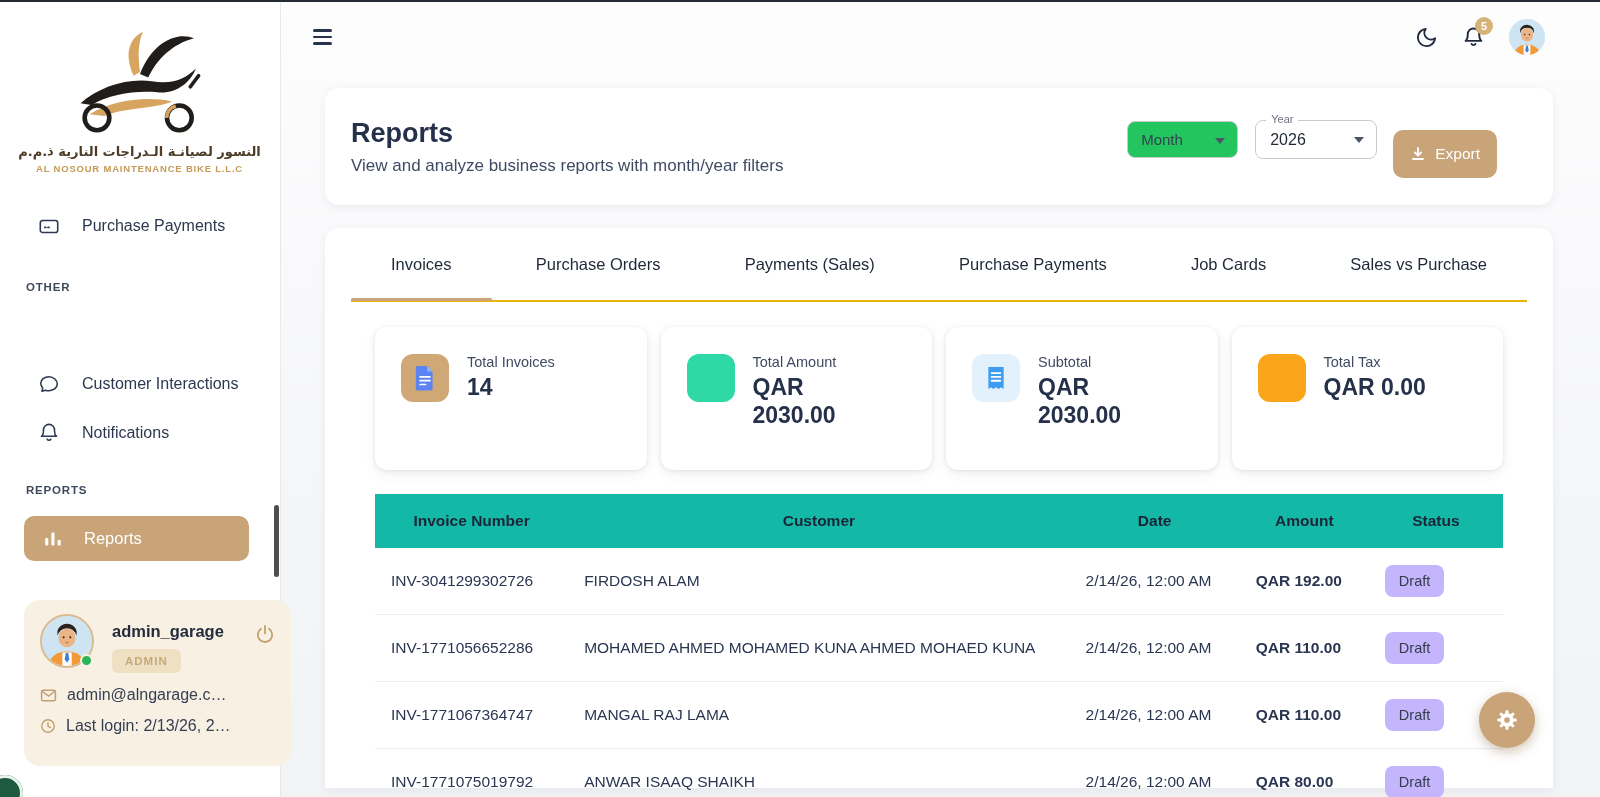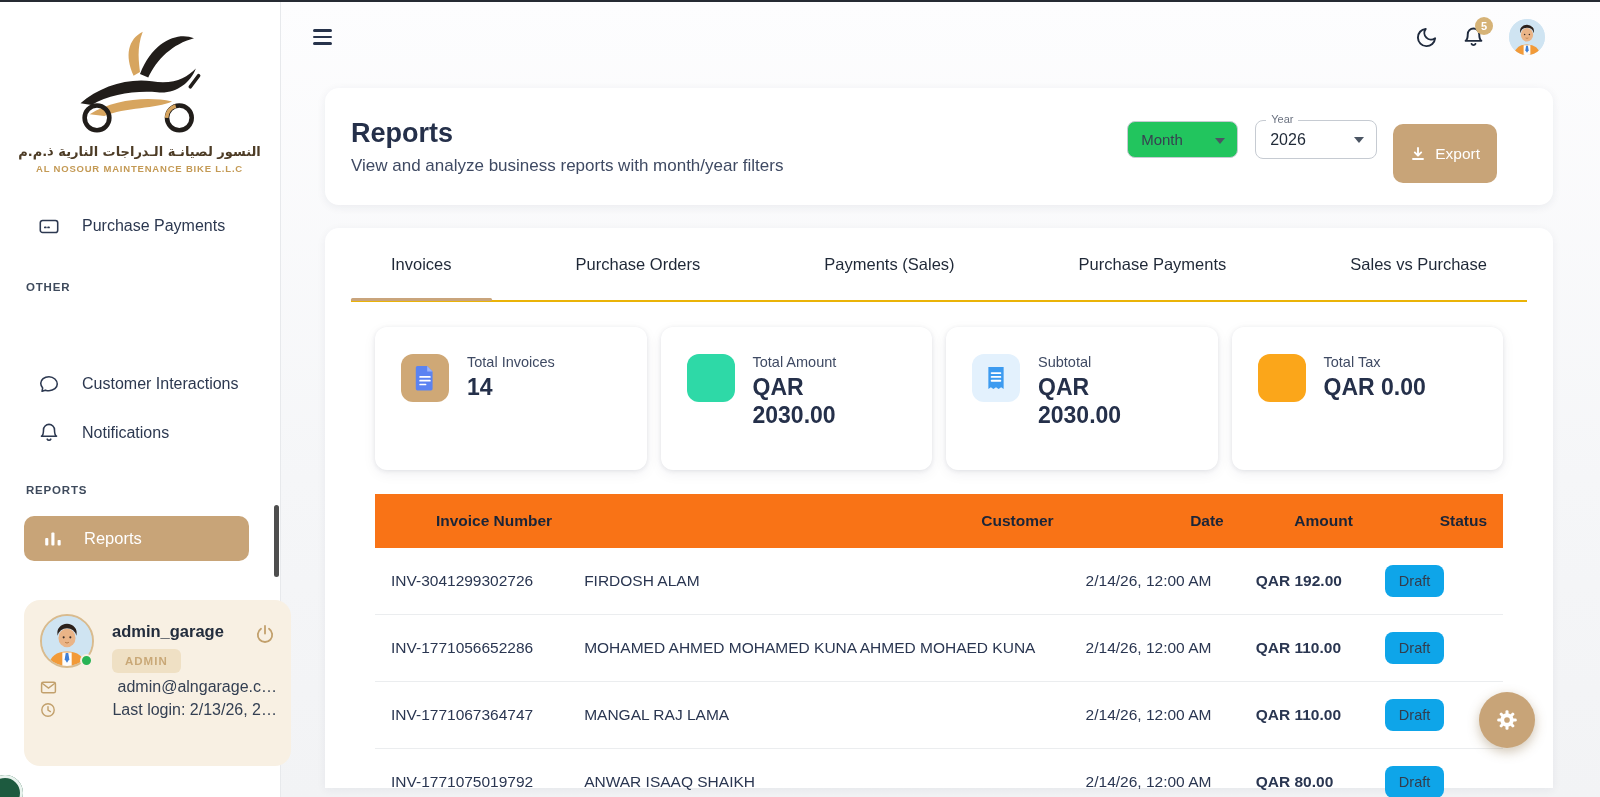"Export" .export-btn { height: 59px -> 48px }
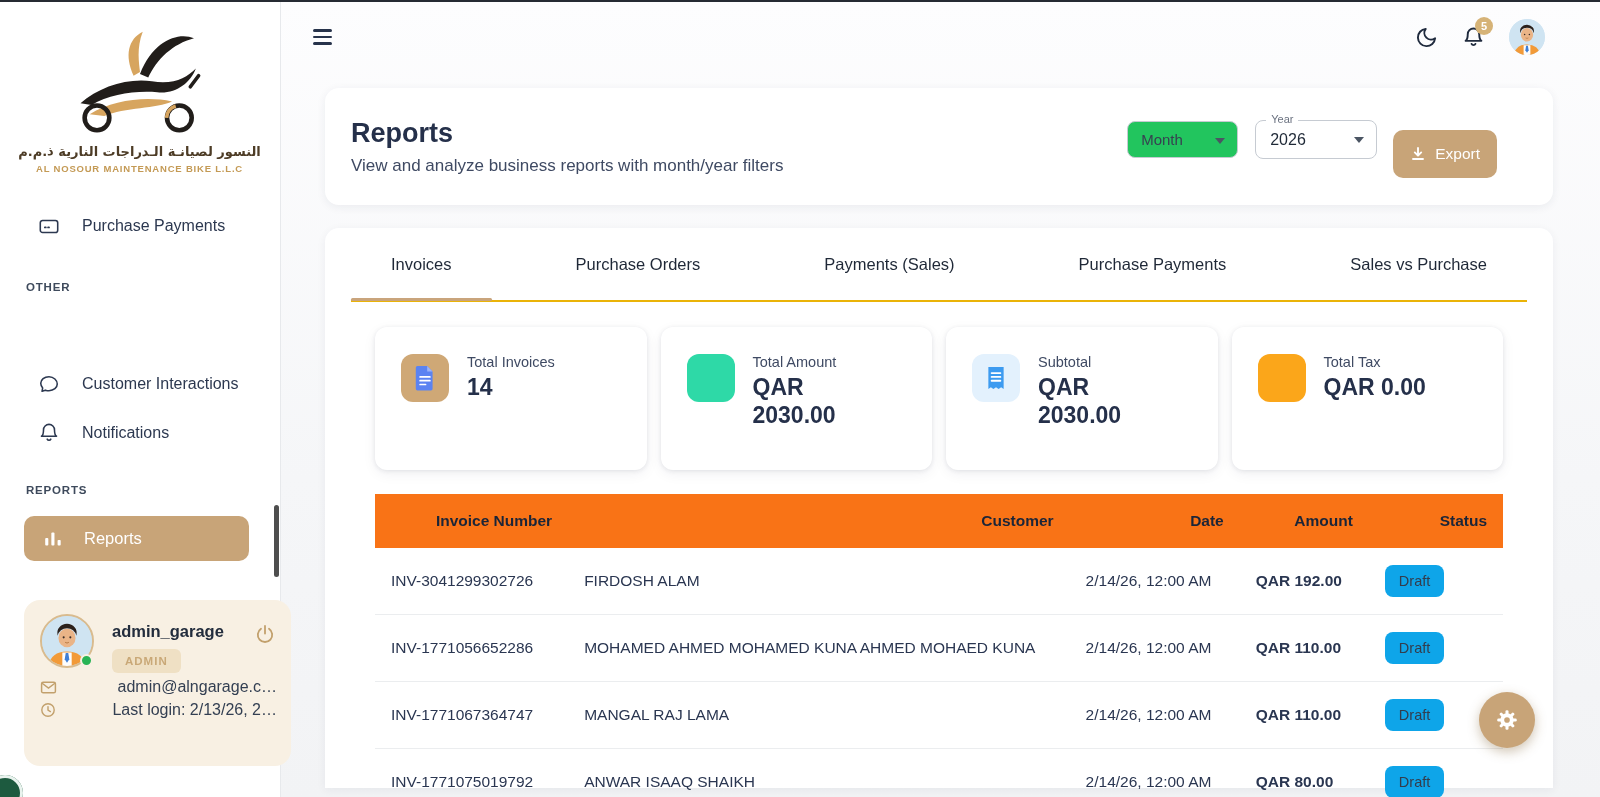"Job Cards" div.tab { html: none -> <div>Job Cards</div> }
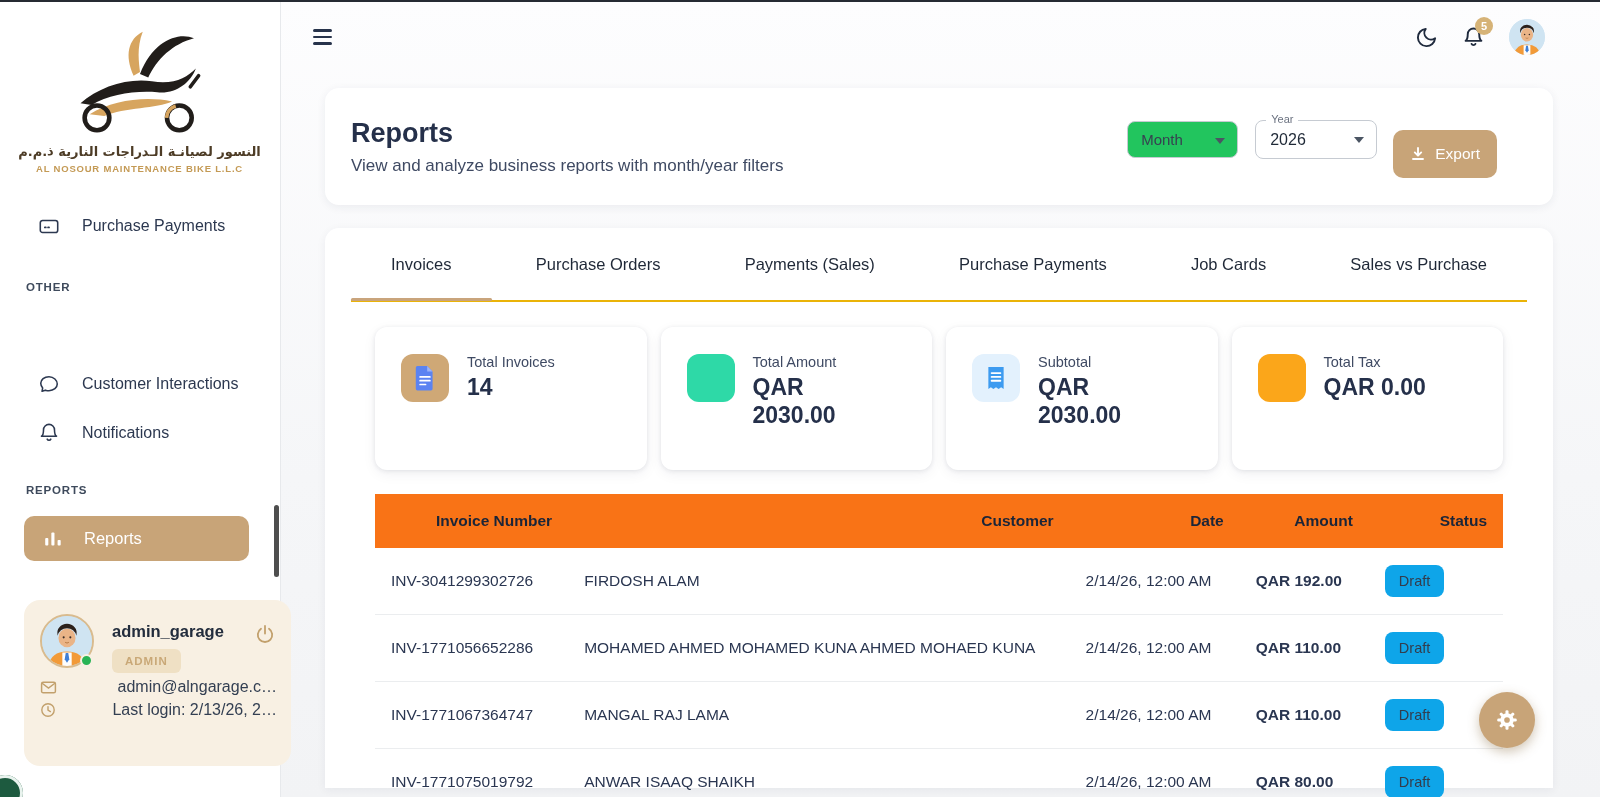"Invoice Number" .inv thead th { background: #f97316 -> #14b8a6; text-align: right -> center }
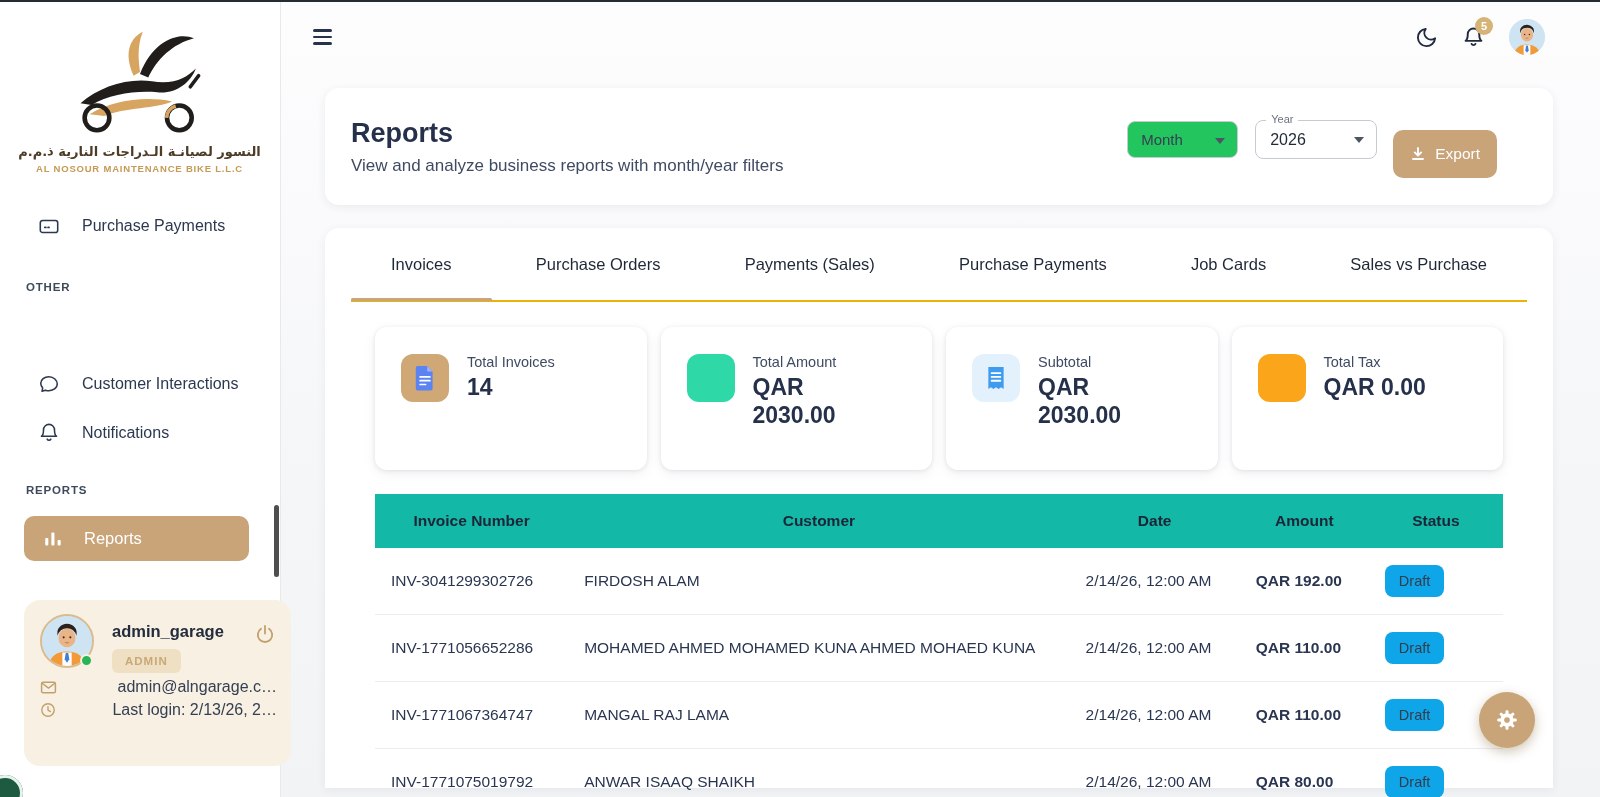"Draft" .badge-draft { background: #0ea5e9 -> #c4b5fd }
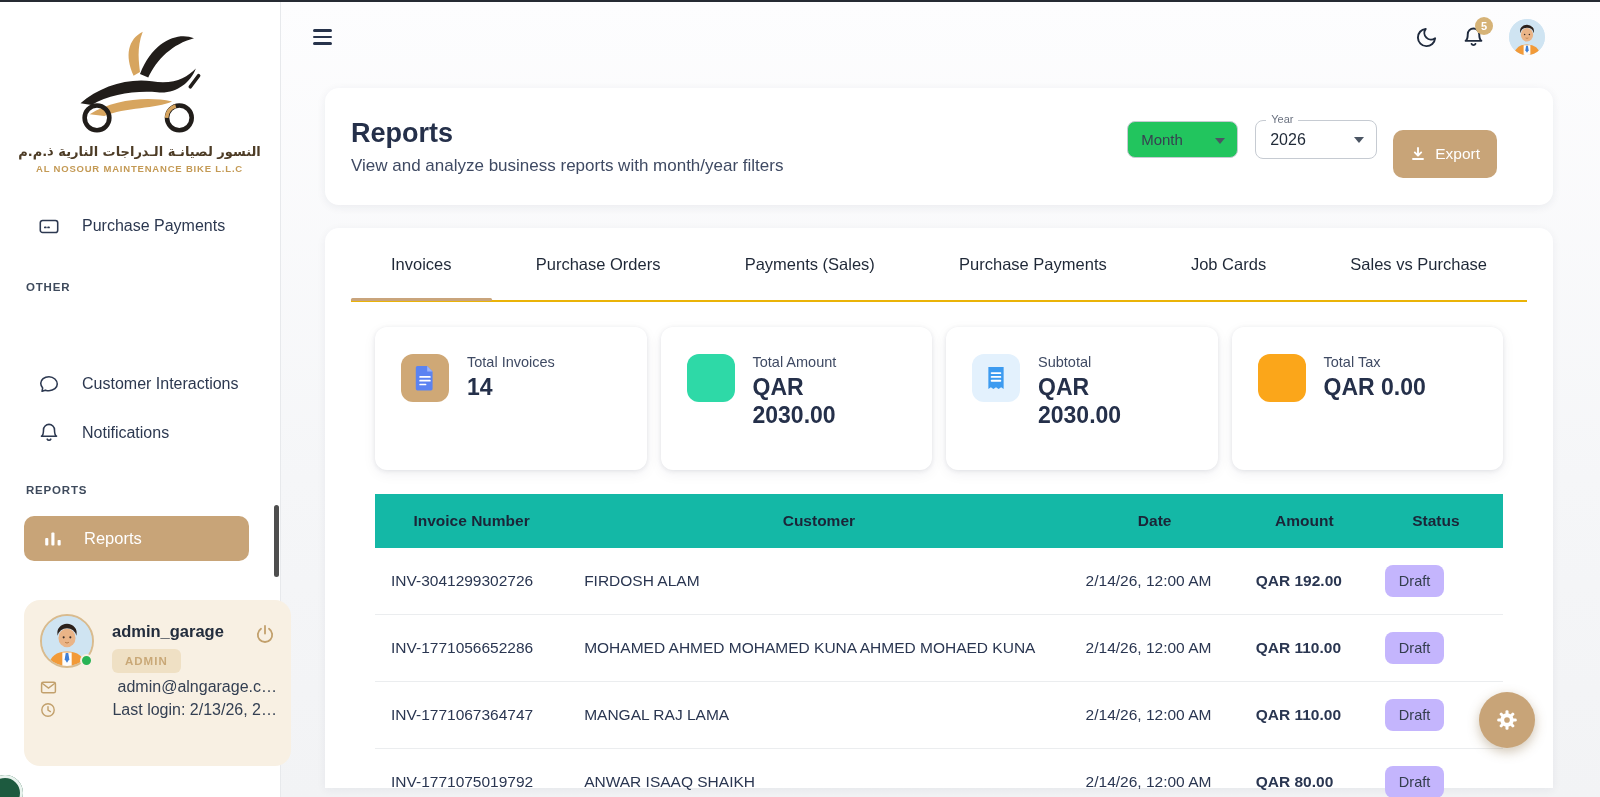"admin@alngarage.c…" .uc-row { justify-content: space-between -> none; margin-top: 5px -> 13px }
